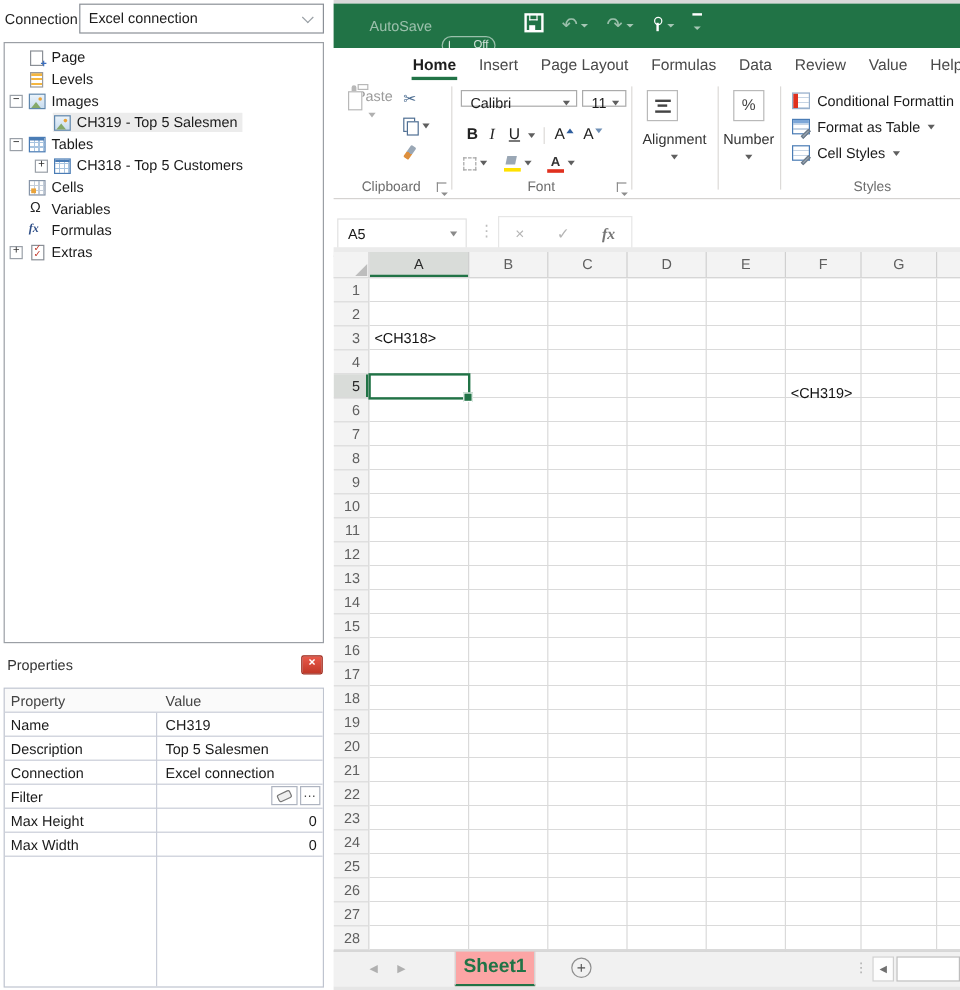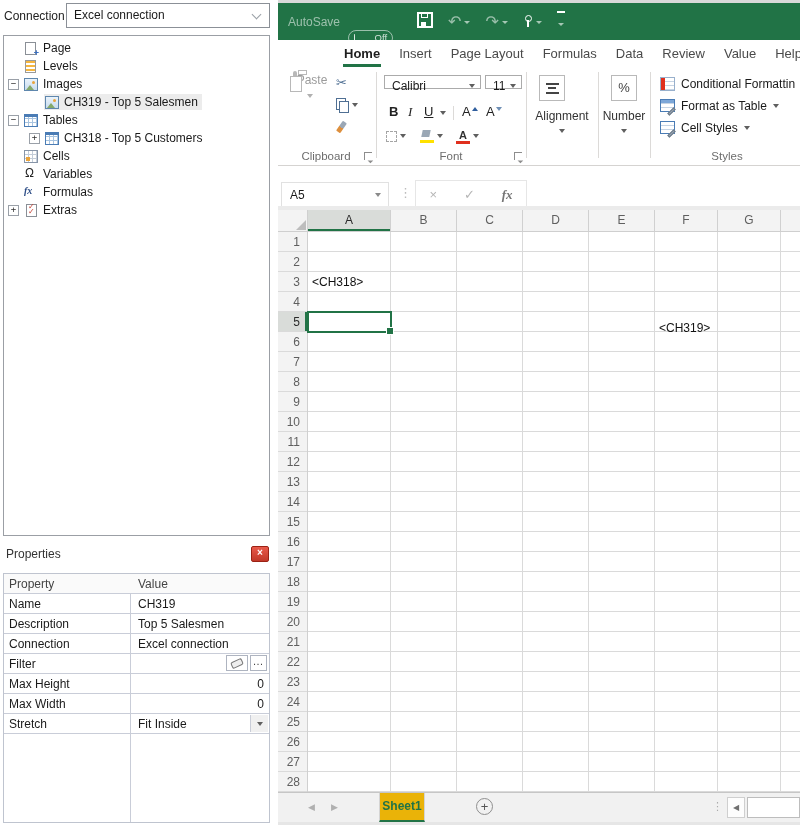"AutoSave" .titlebar { padding-left: 10px -> 30px }
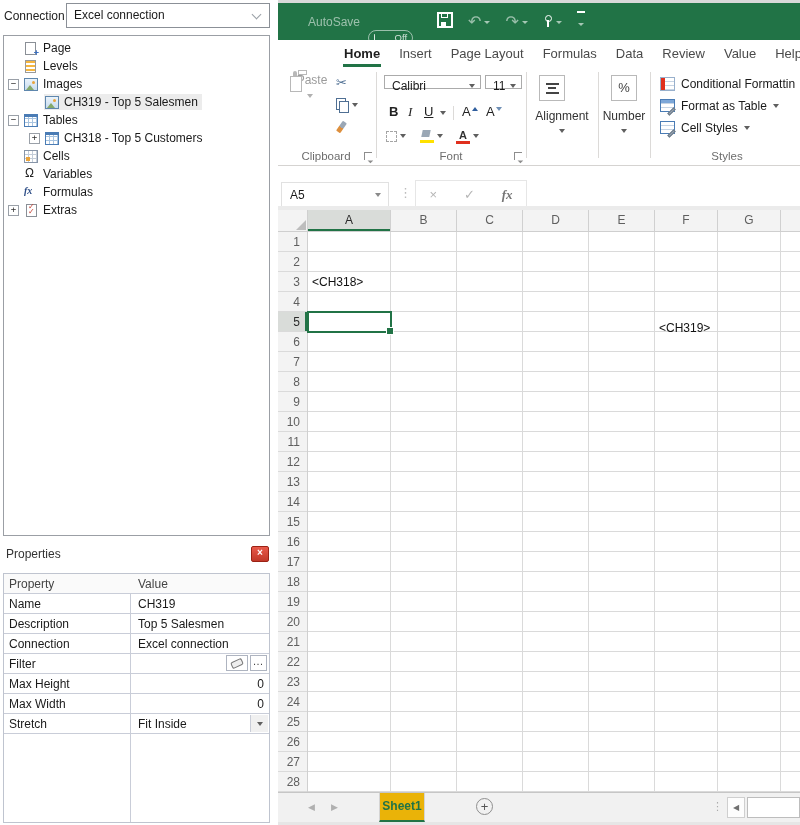"Stretch" div.prow { html: <div> <span>Stretch</span> <span><span>Fit Inside</span><span> <i></i> </span></span> </div> -> none }
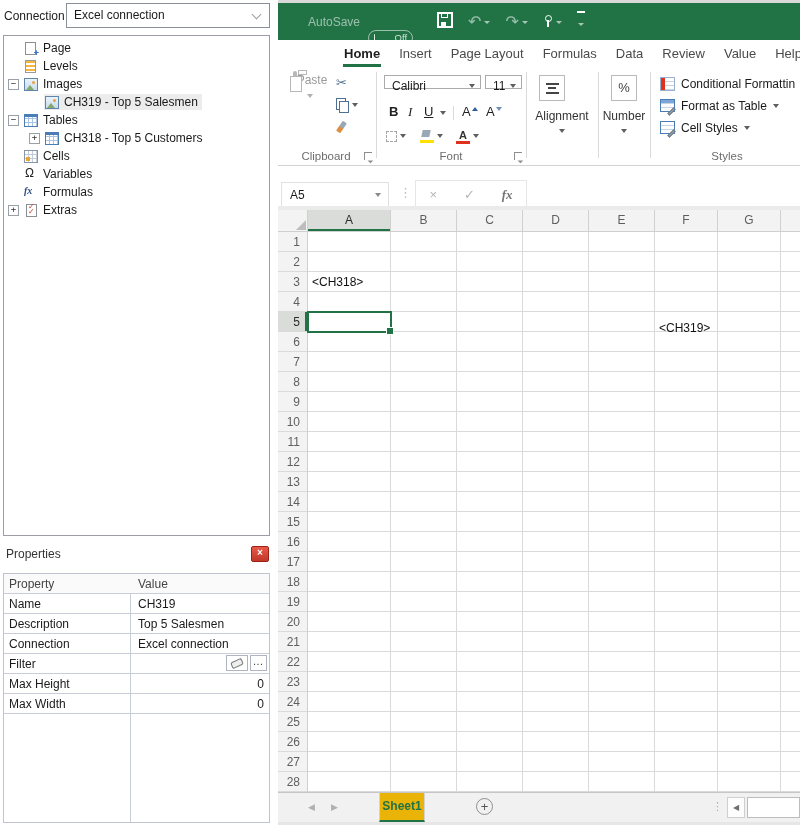"Sheet1" .sheettab { background: #eab308 -> #fca5a5; font-size: 12px -> 16px; width: 46px -> 67px }
